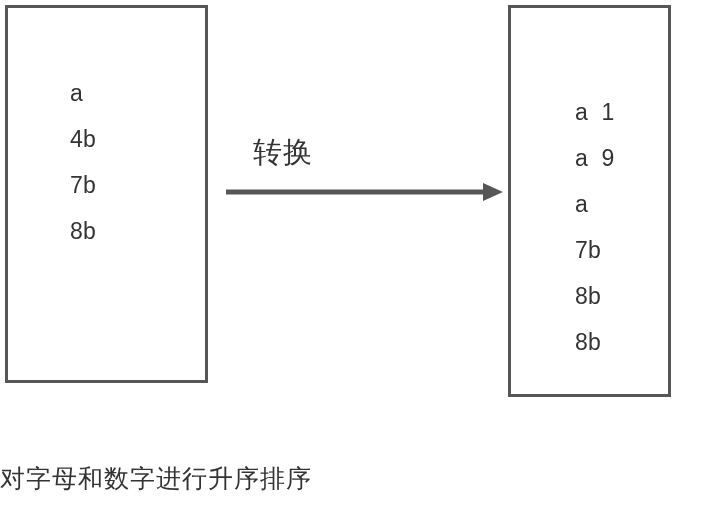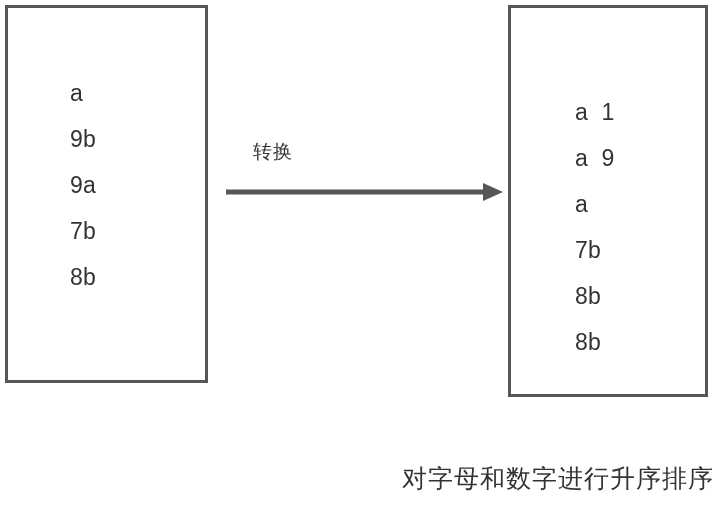"a 1" #box-right { width: 200px -> 163px }
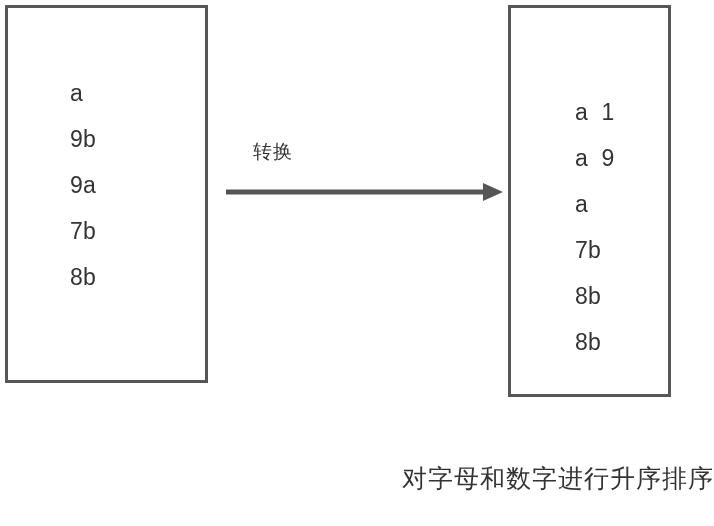"9b" li.item { text: 9b -> 4b }
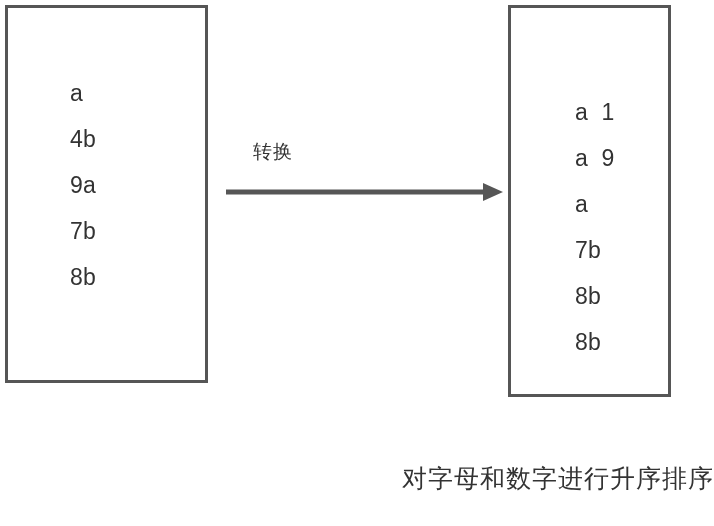"转换" #arrow-label { font-size: 19px -> 29px }
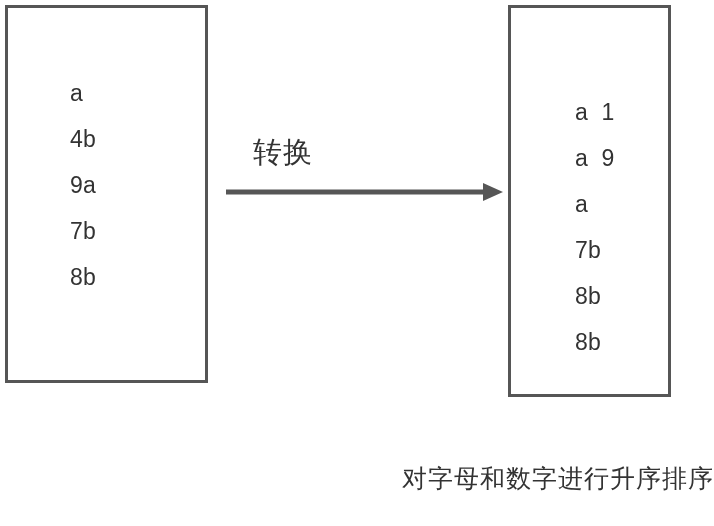"9a" li.item { html: <li>9a</li> -> none }
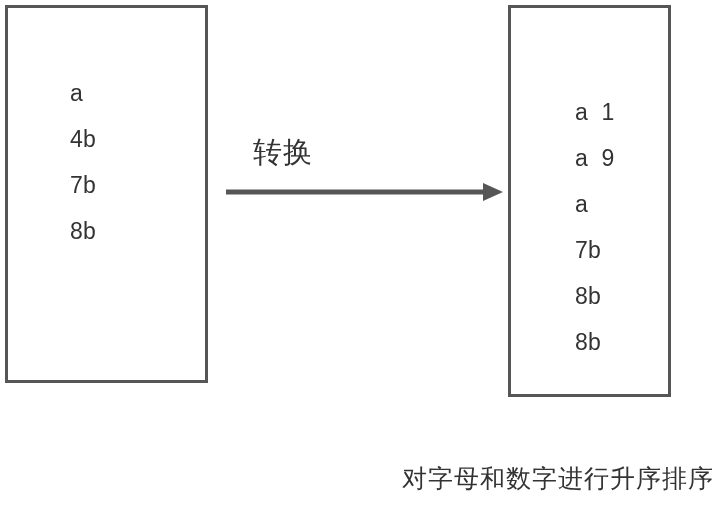"对字母和数字进行升序排序" #caption { text-align: right -> left }
